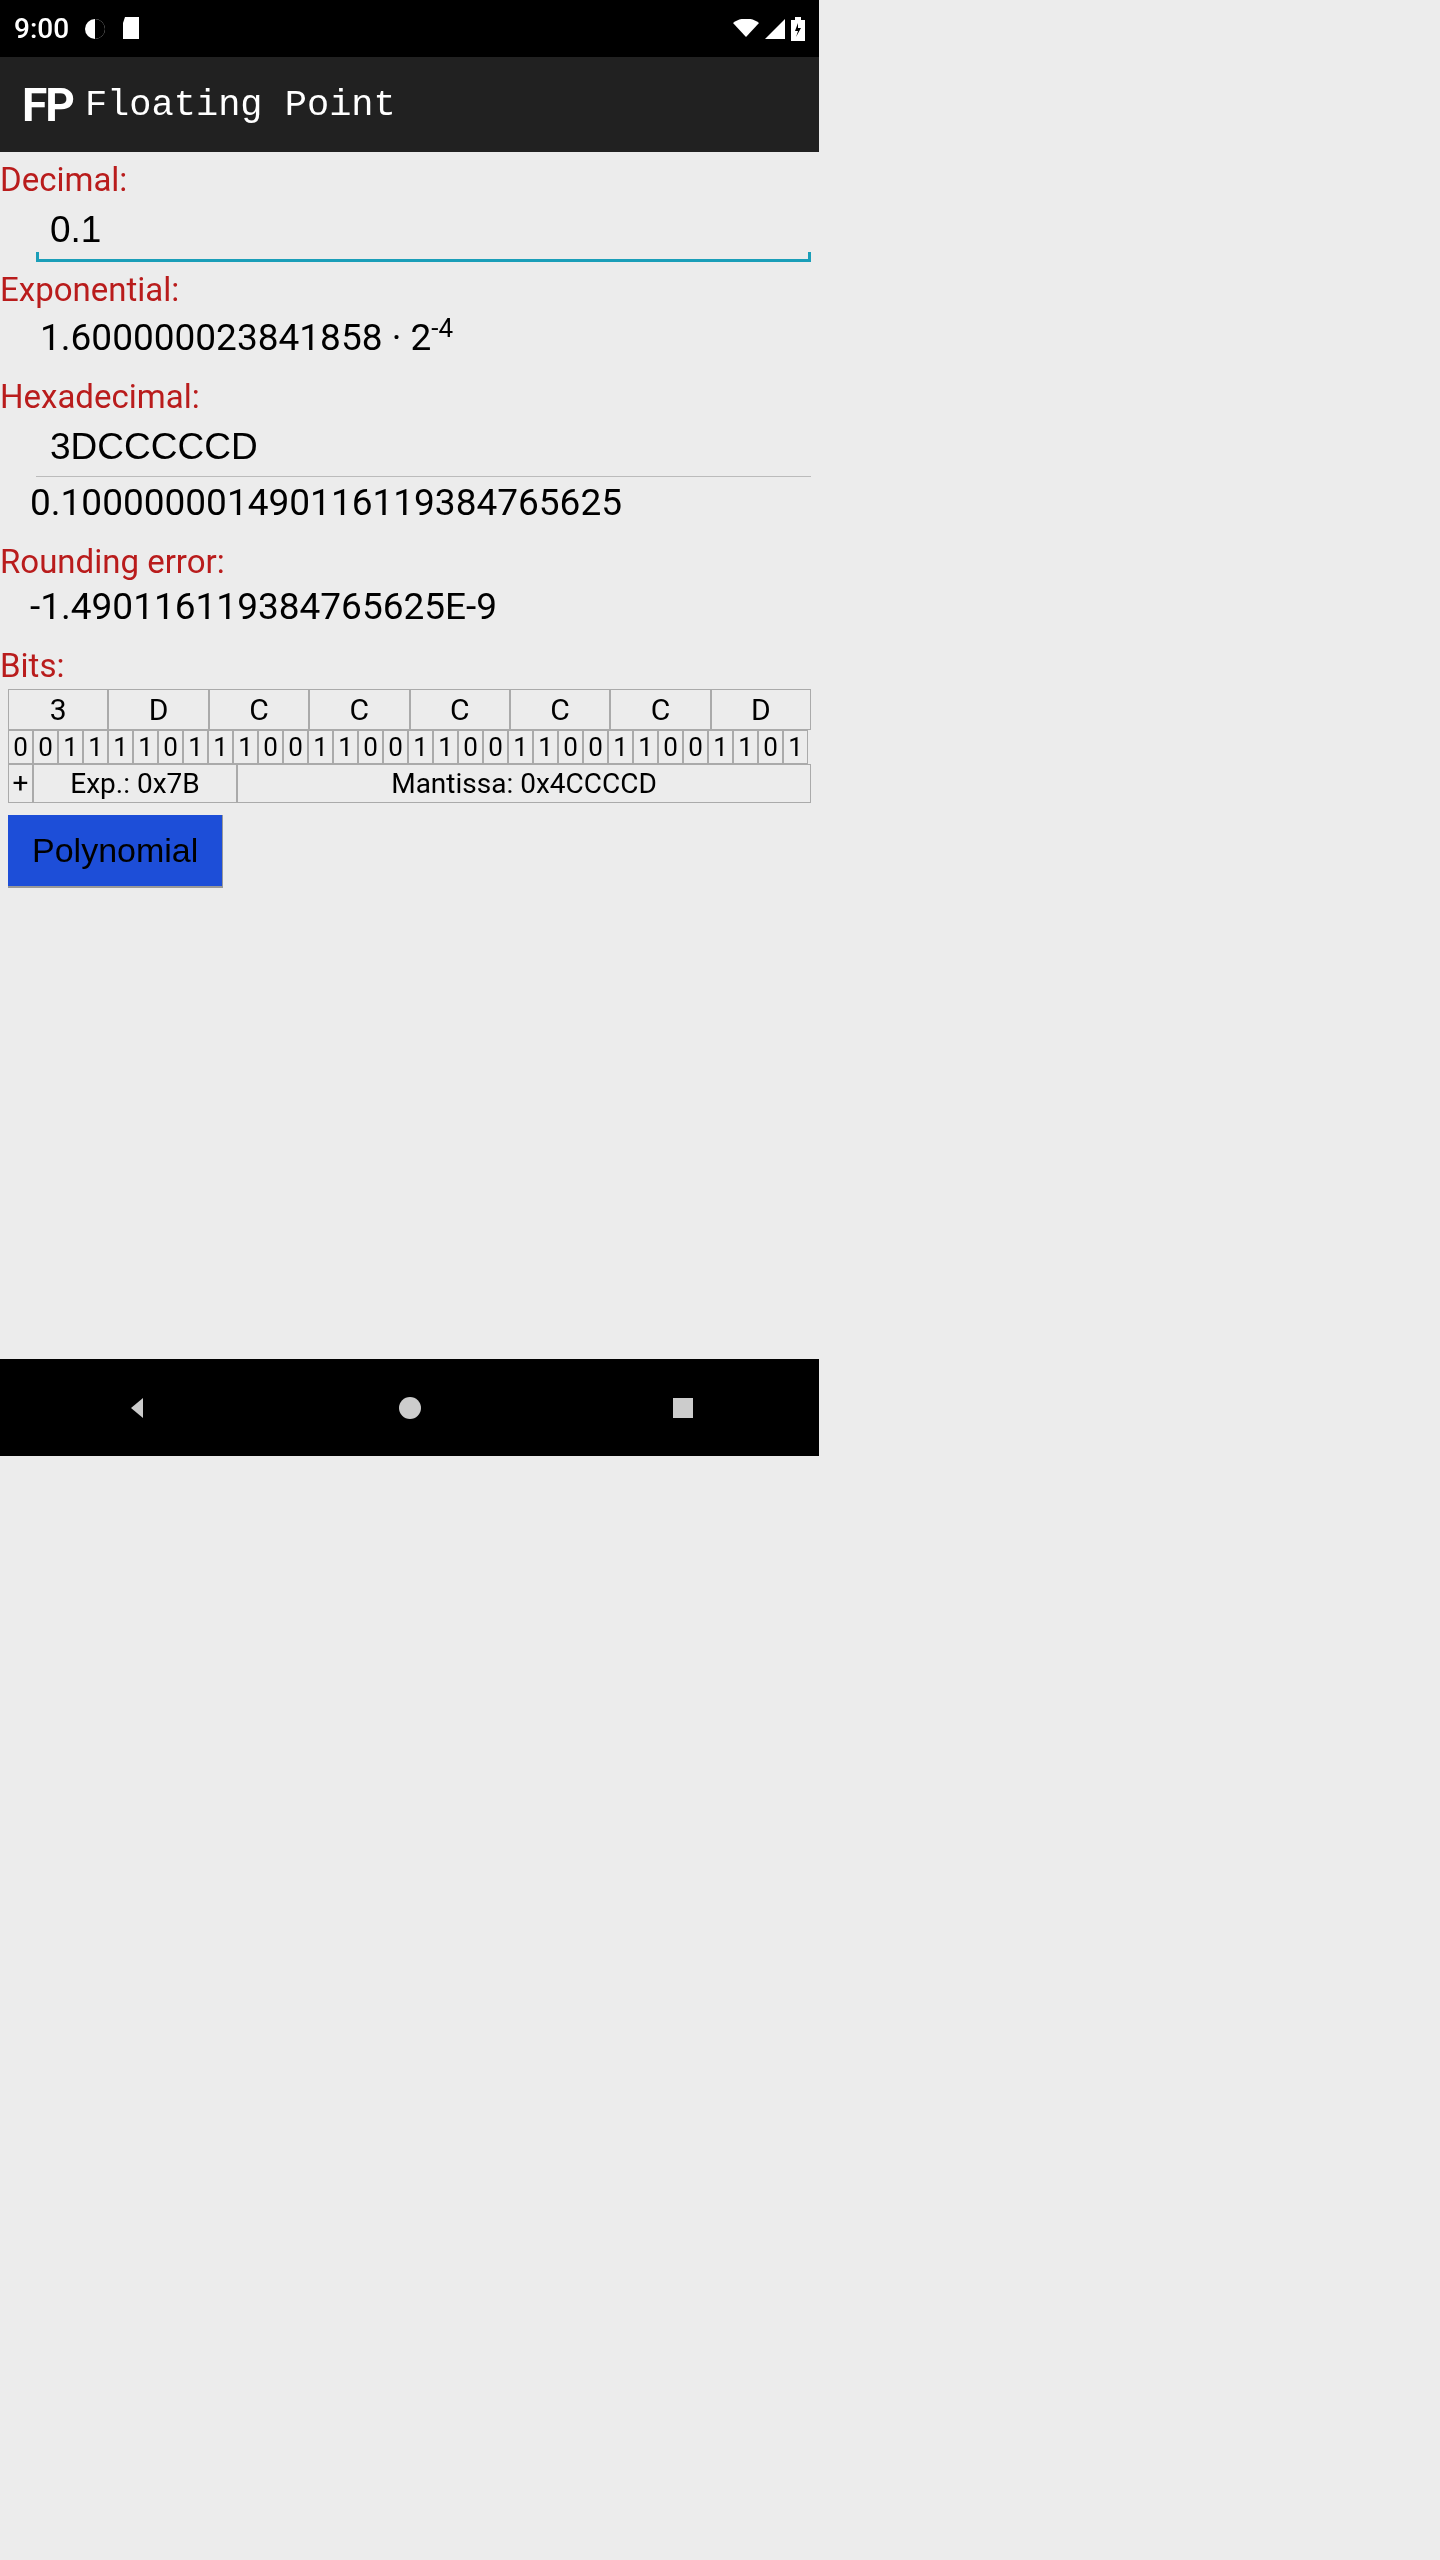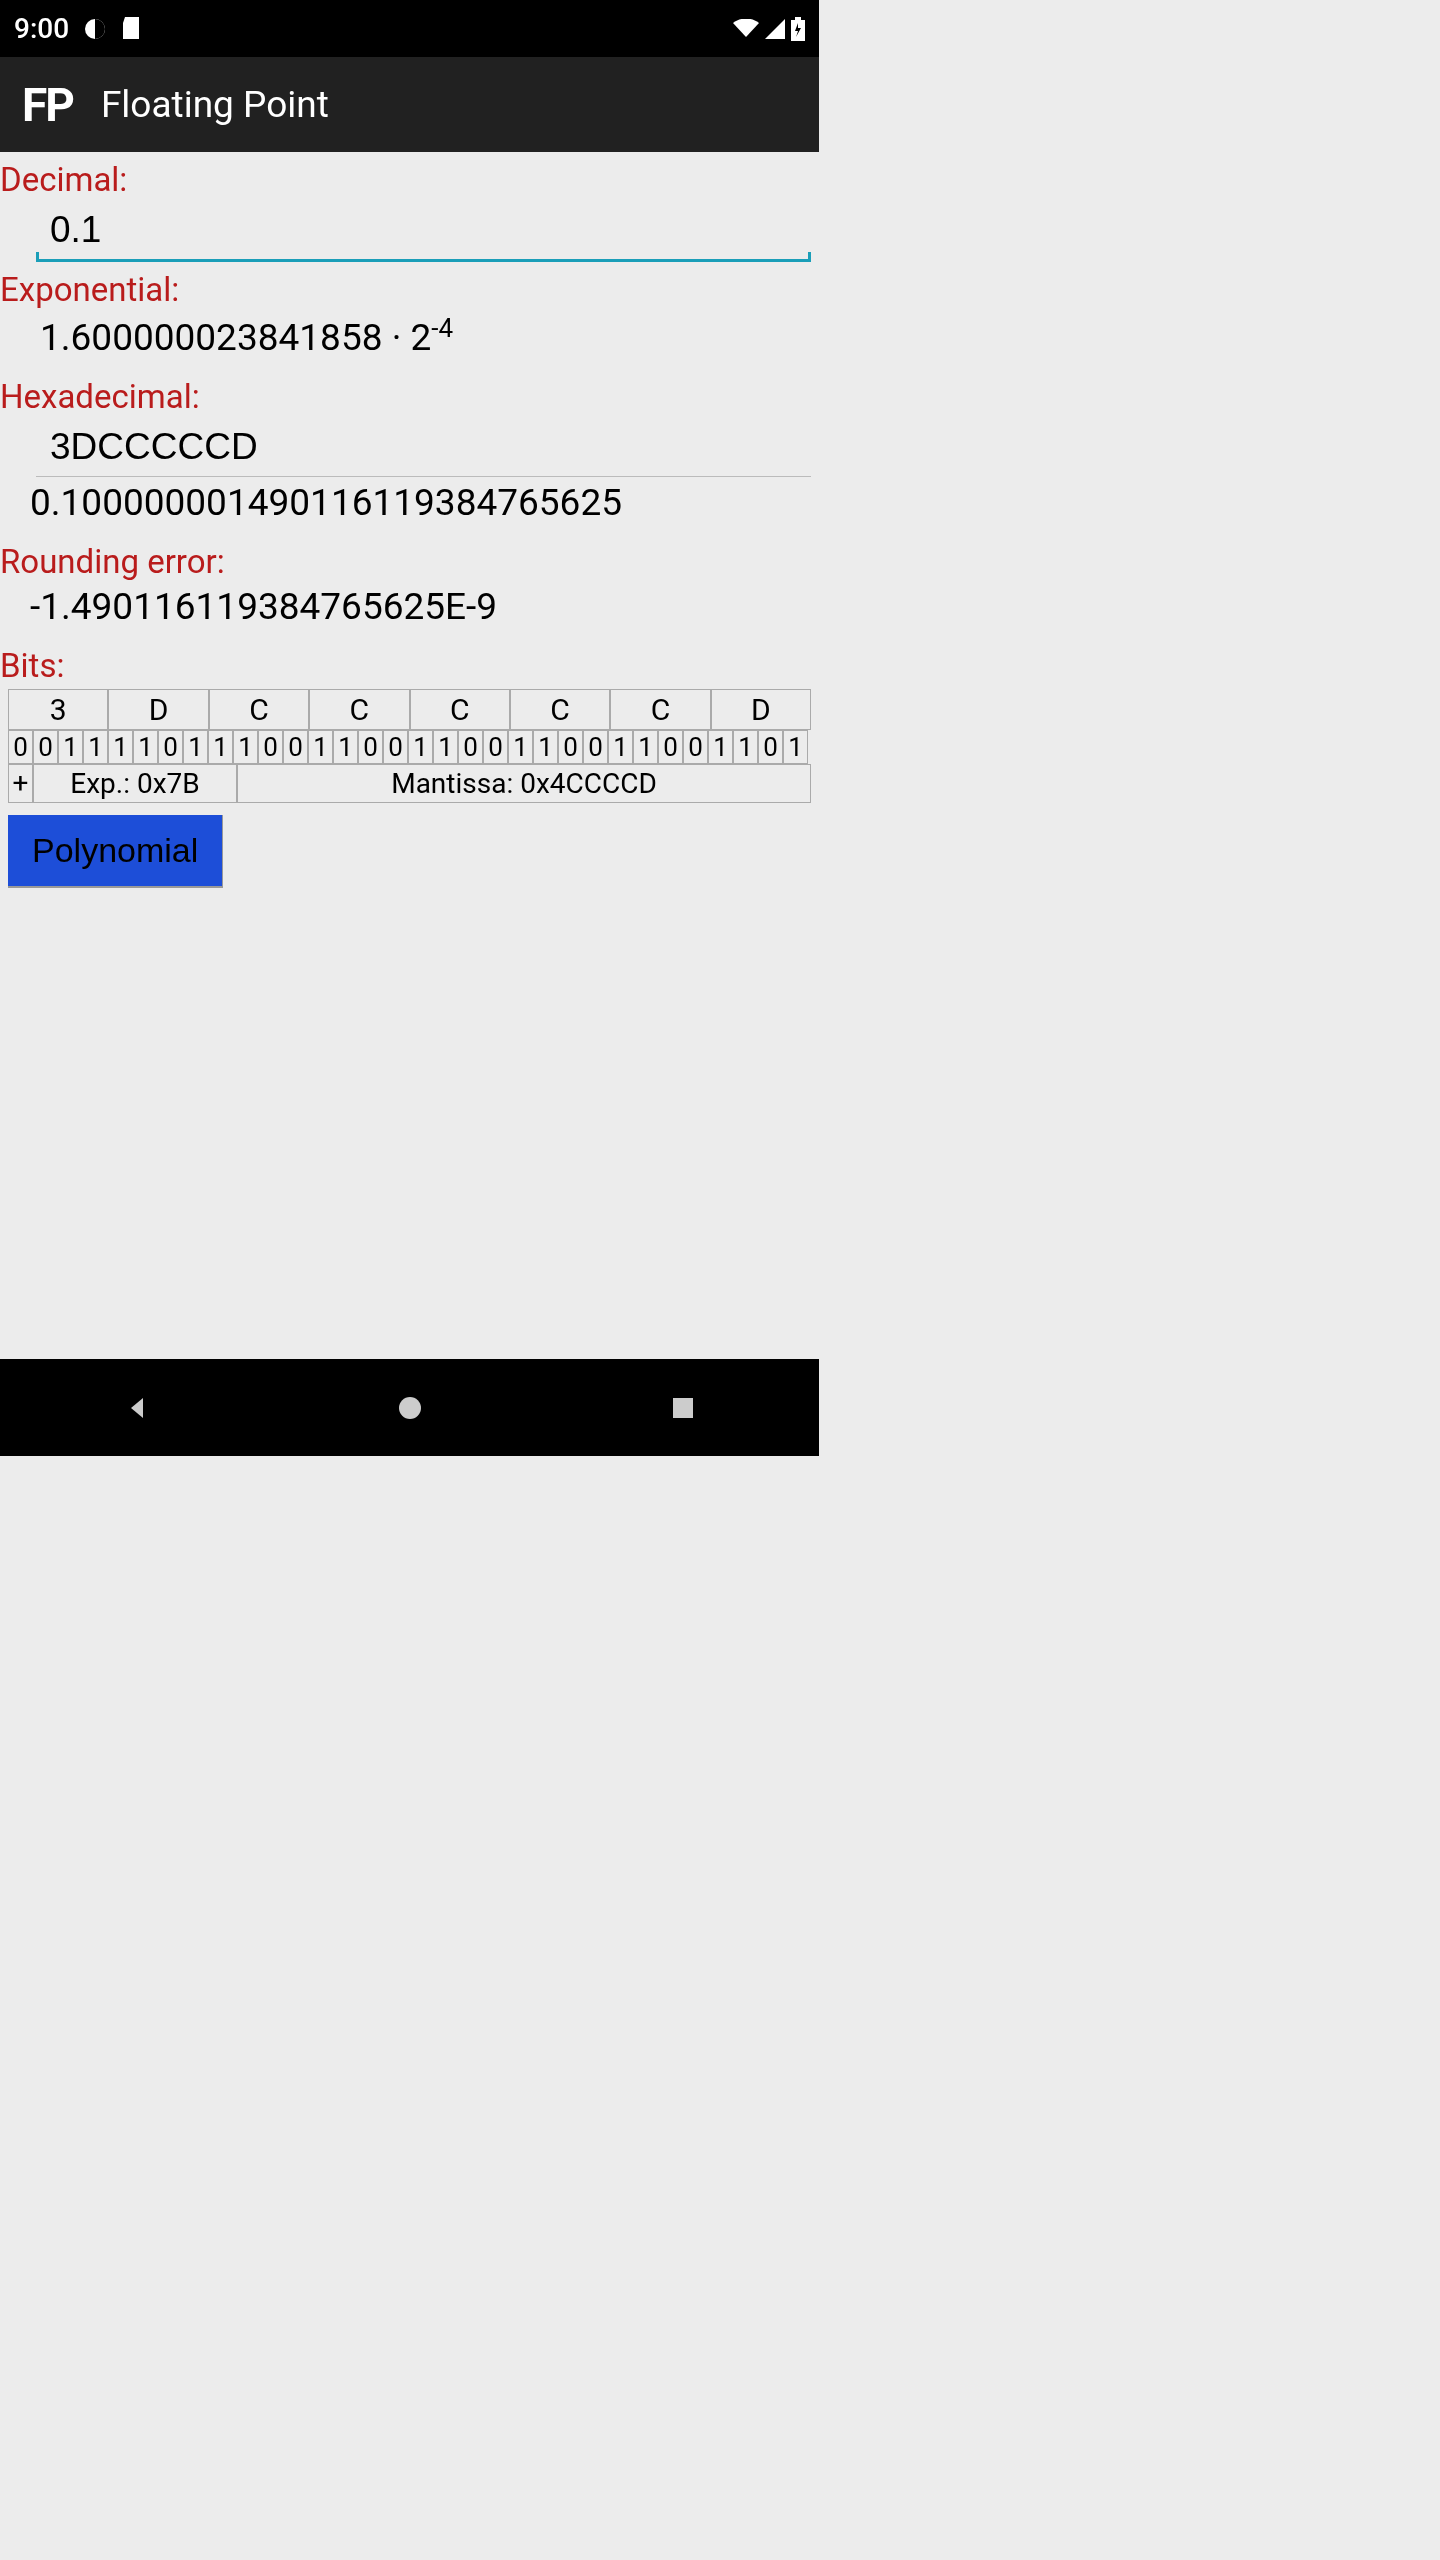"FP" .app-bar { gap: 28px -> 12px }
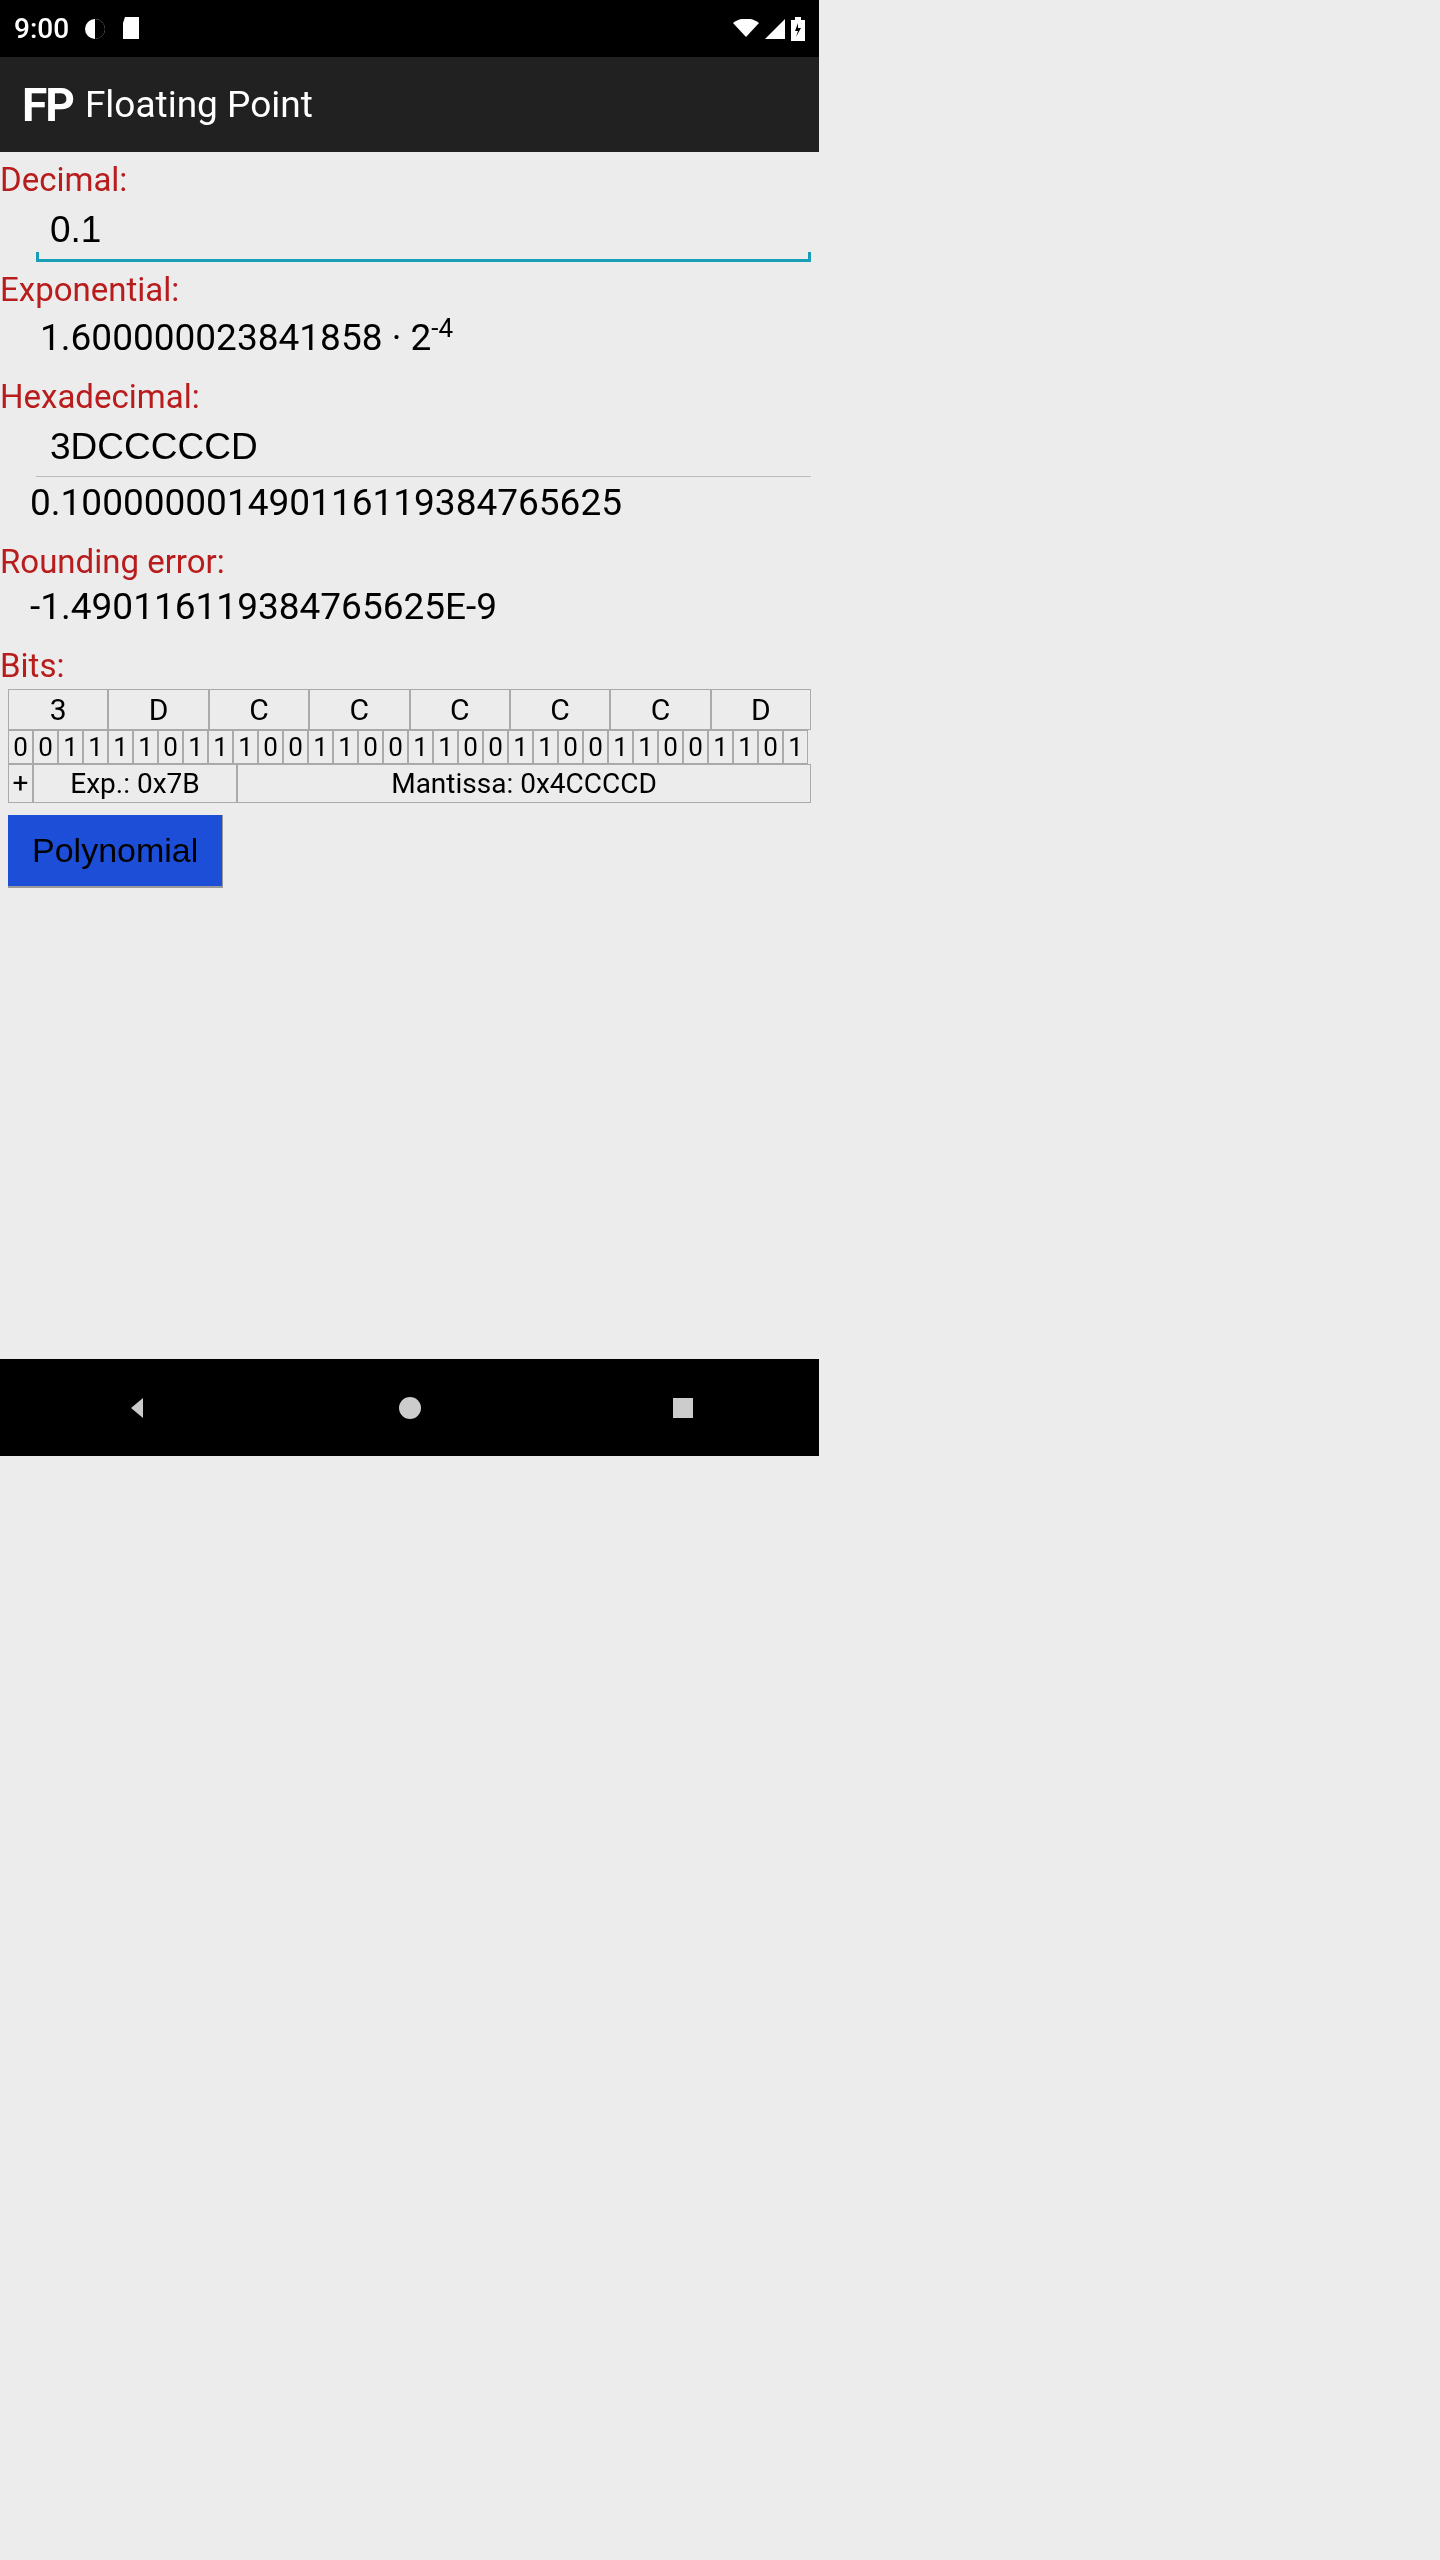"Floating Point" .app-title { font-family: none -> Liberation Mono, monospace }
